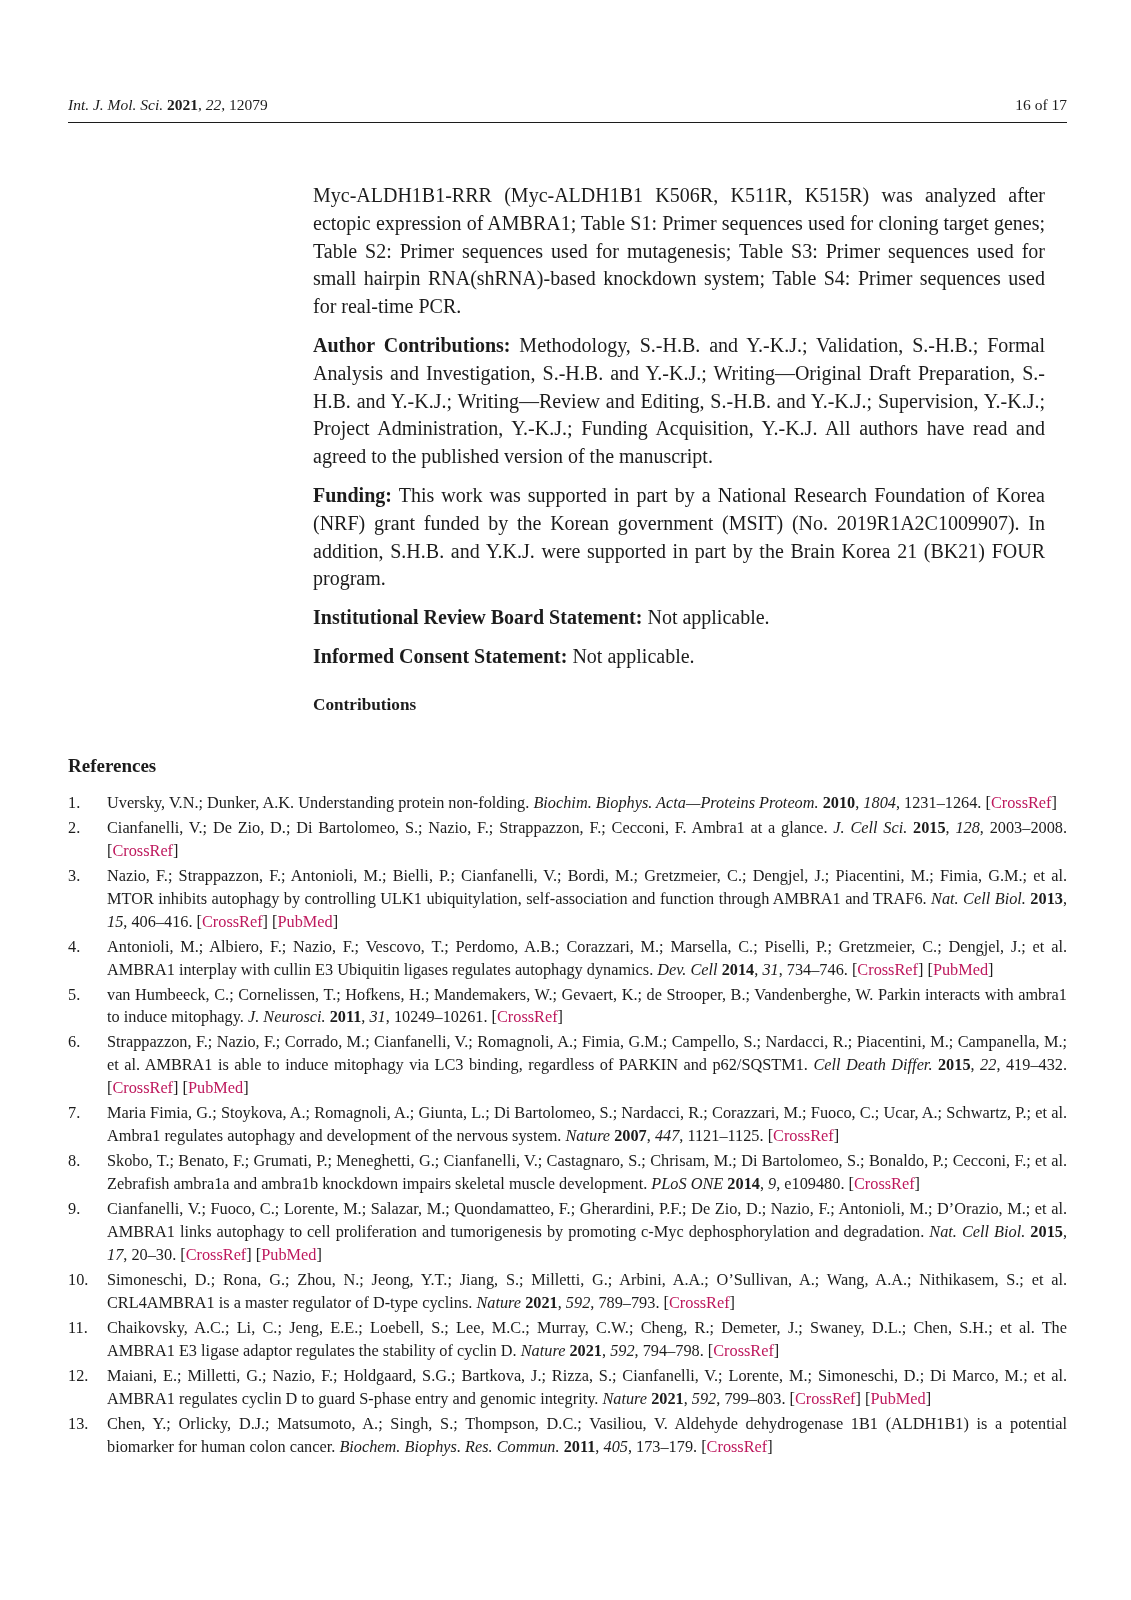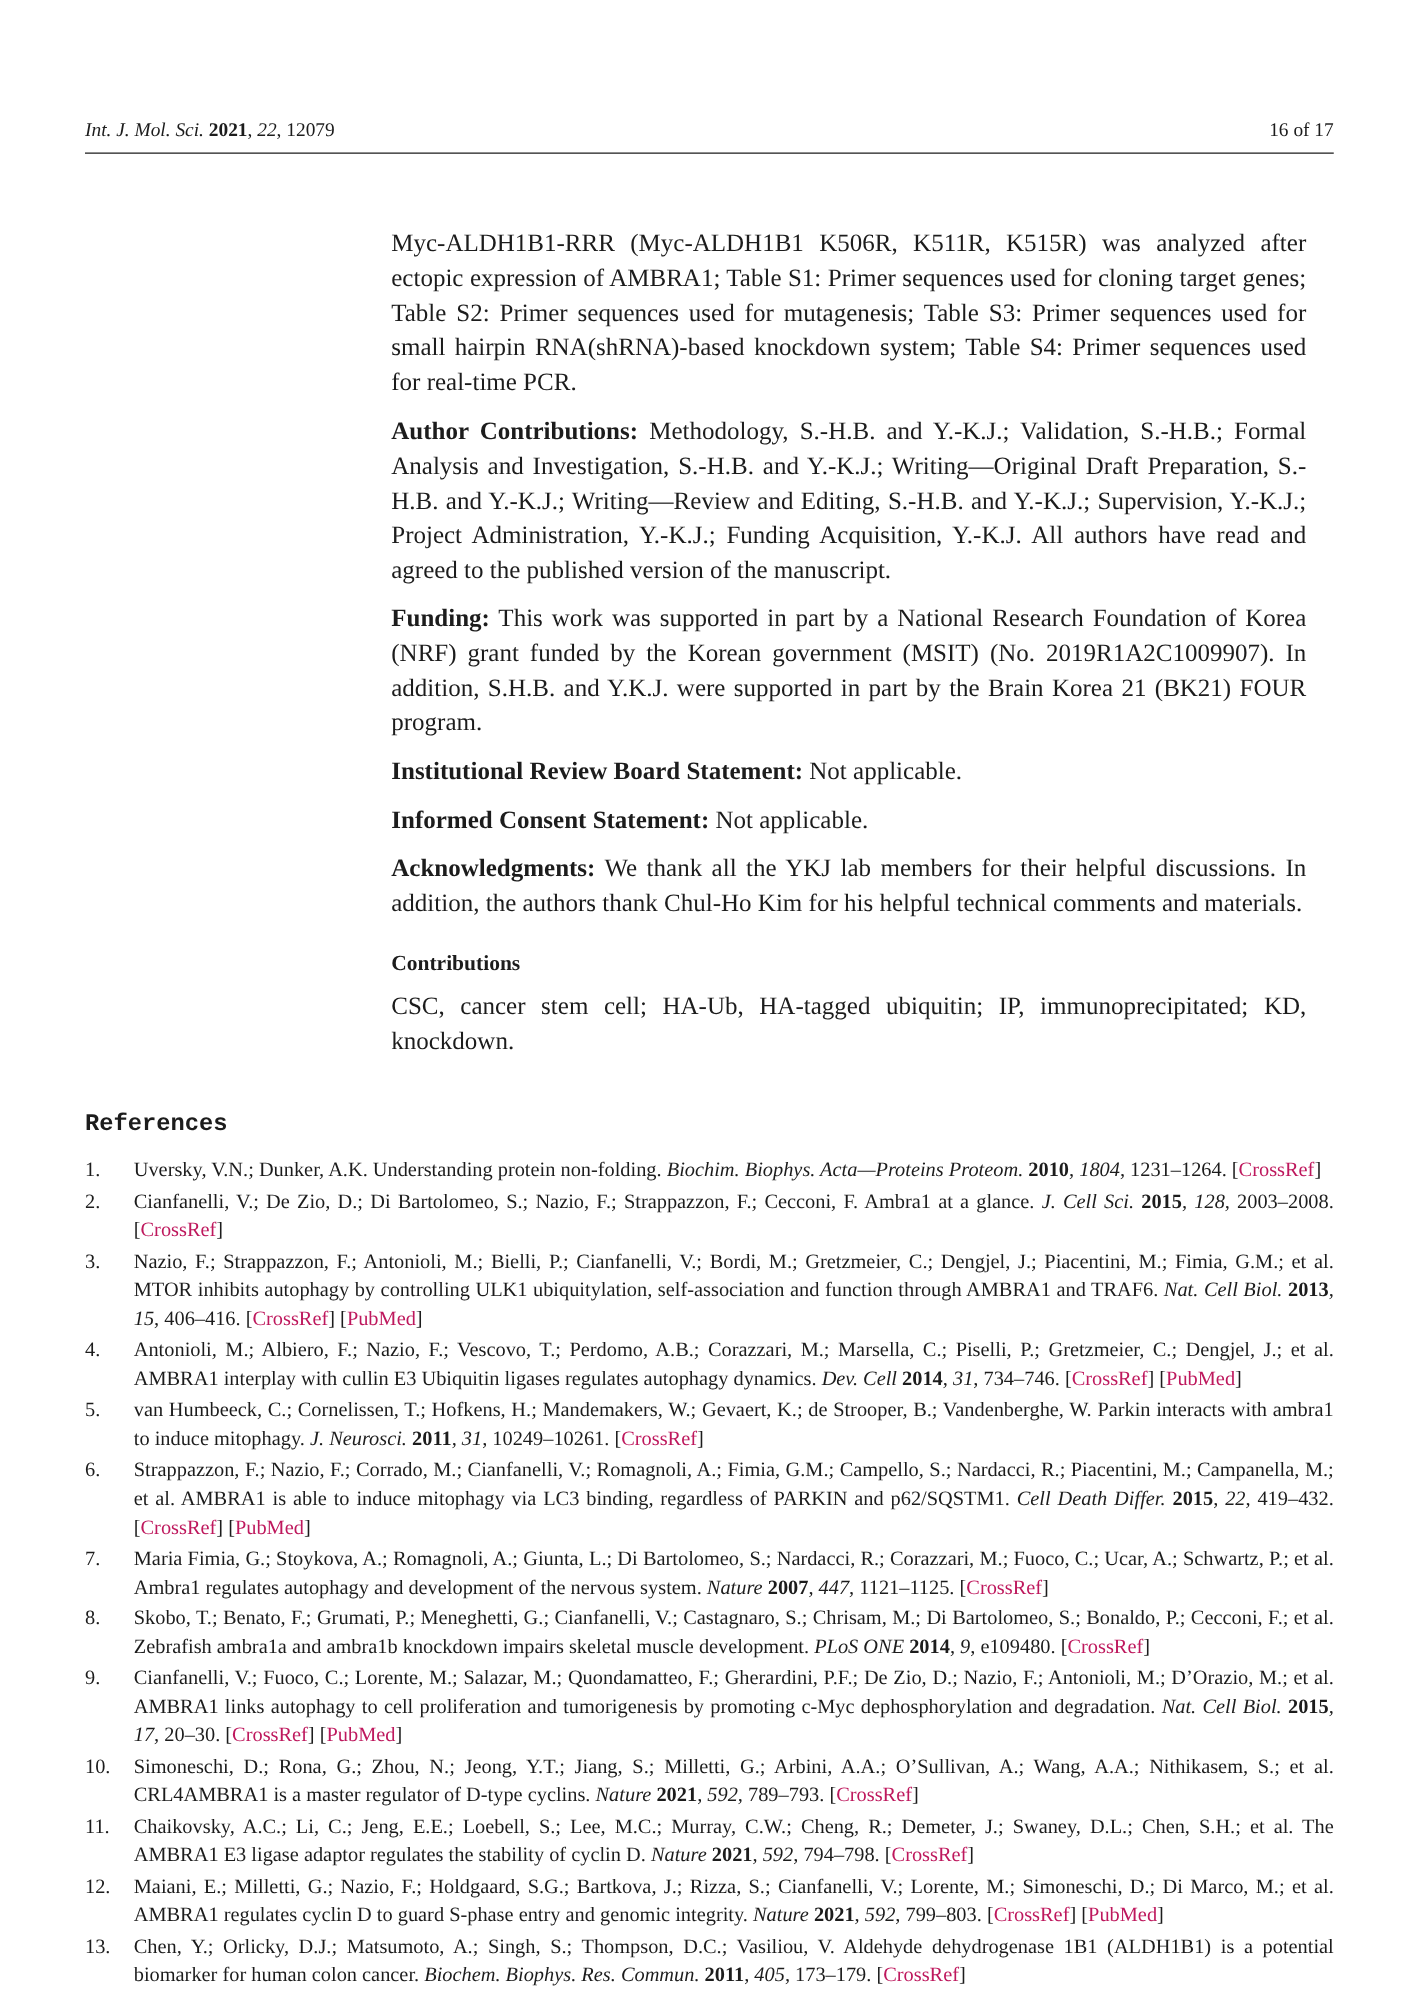"Acknowledgments: We thank all the" p.stmt { html: <p><span>Acknowledgments:</span><span> We thank all the YKJ lab members for their helpful discussions. In addition, the authors thank Chul-Ho Kim for his helpful technical comments and materials.</span></p> -> none }
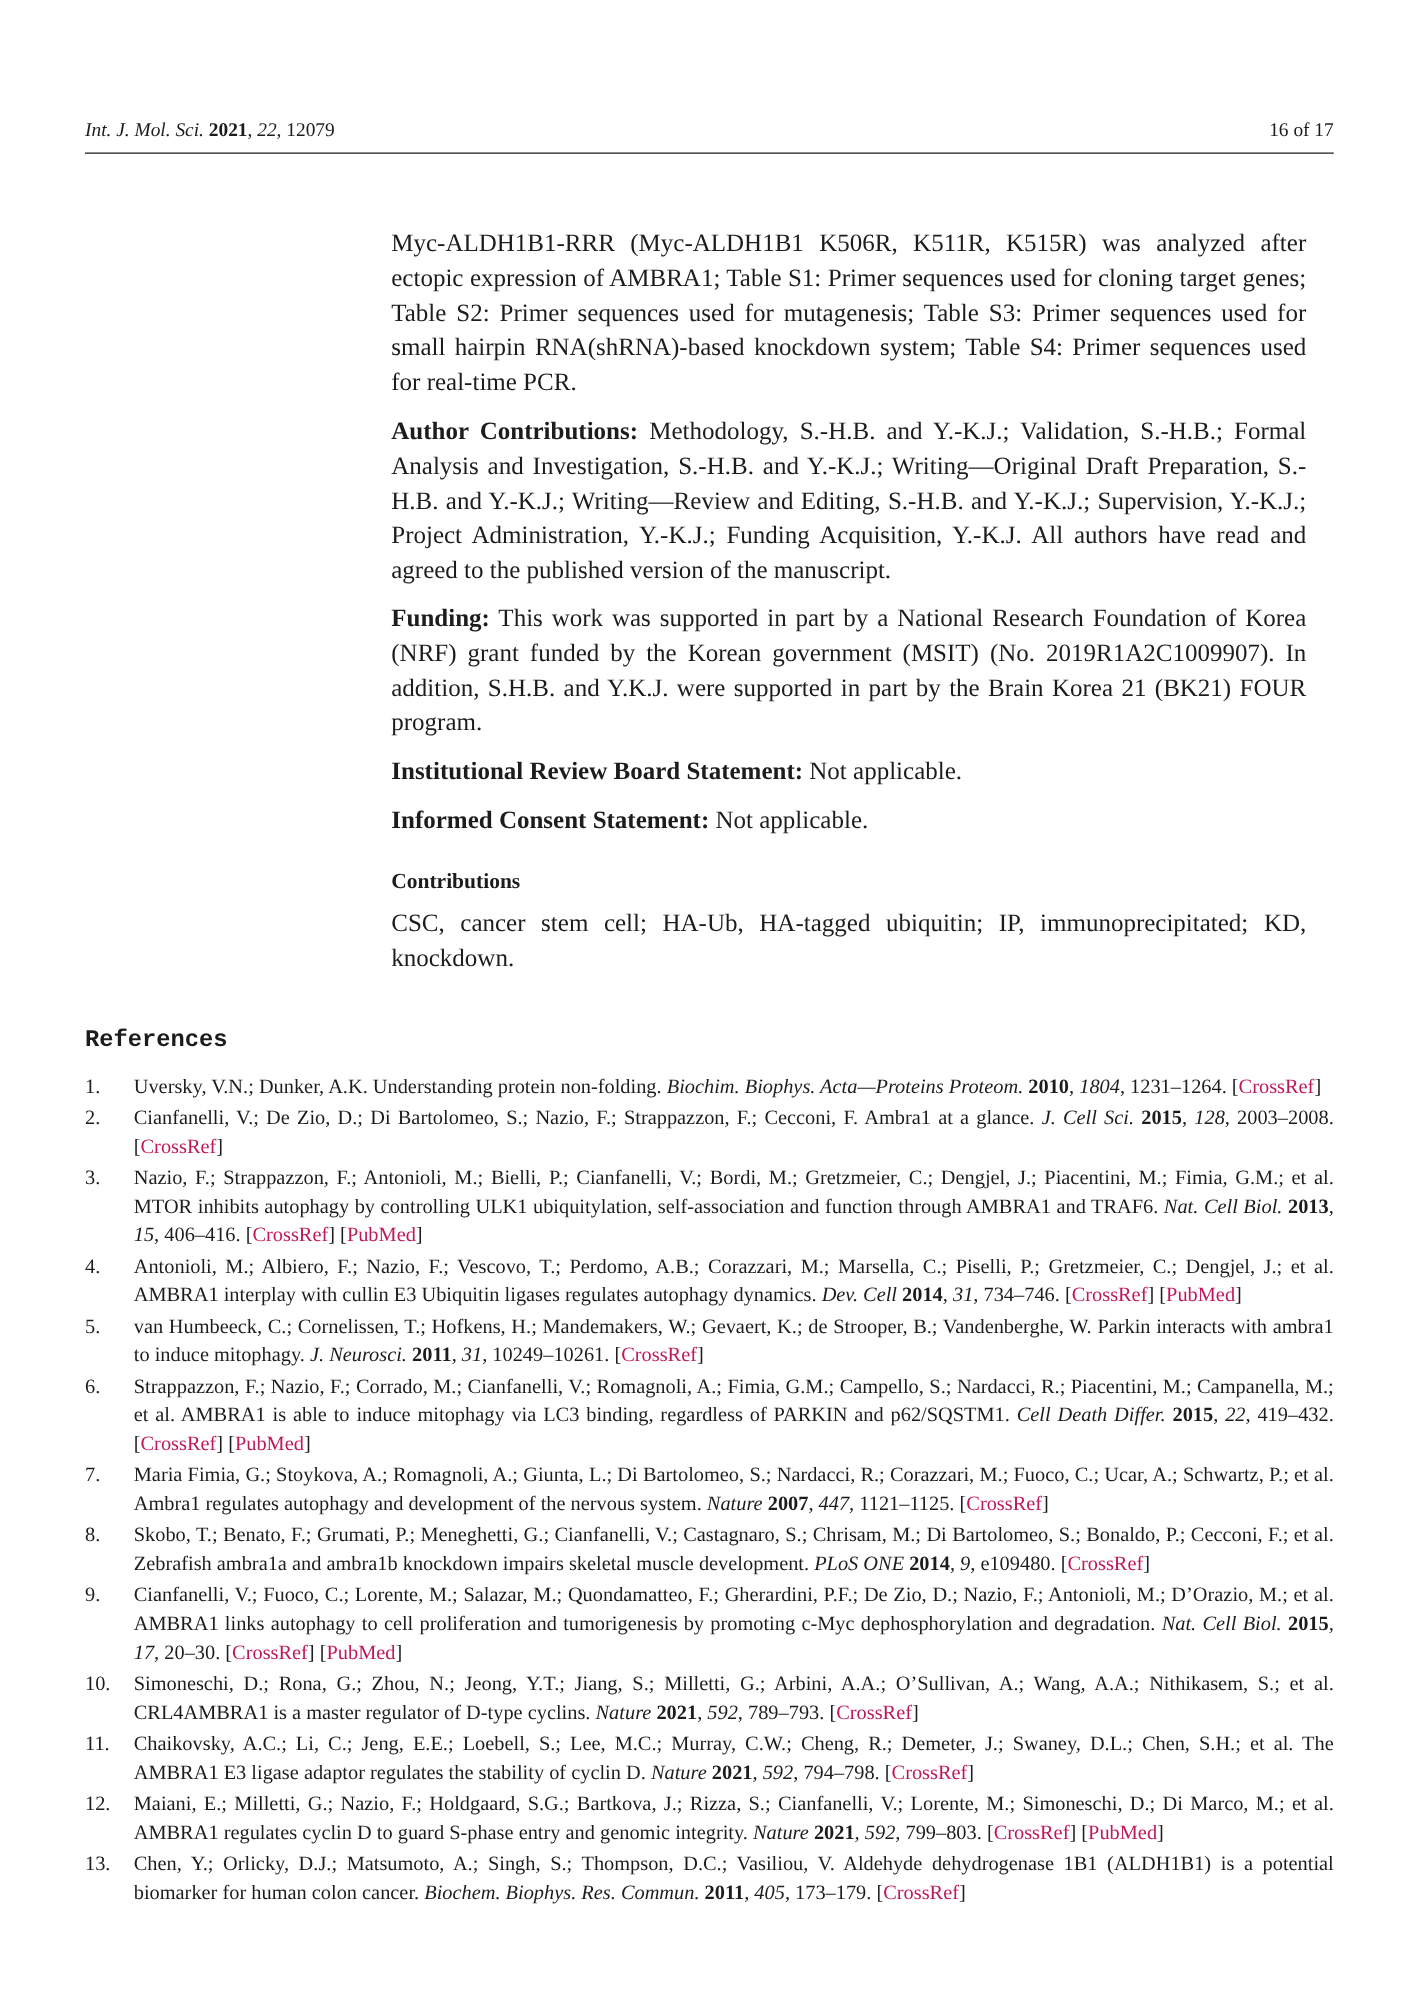"CSC, cancer stem cell; HA-Ub," p.abbr-text { html: <p>CSC, cancer stem cell; HA-Ub, HA-tagged ubiquitin; IP, immunoprecipitated; KD, knockdown.</p> -> none }
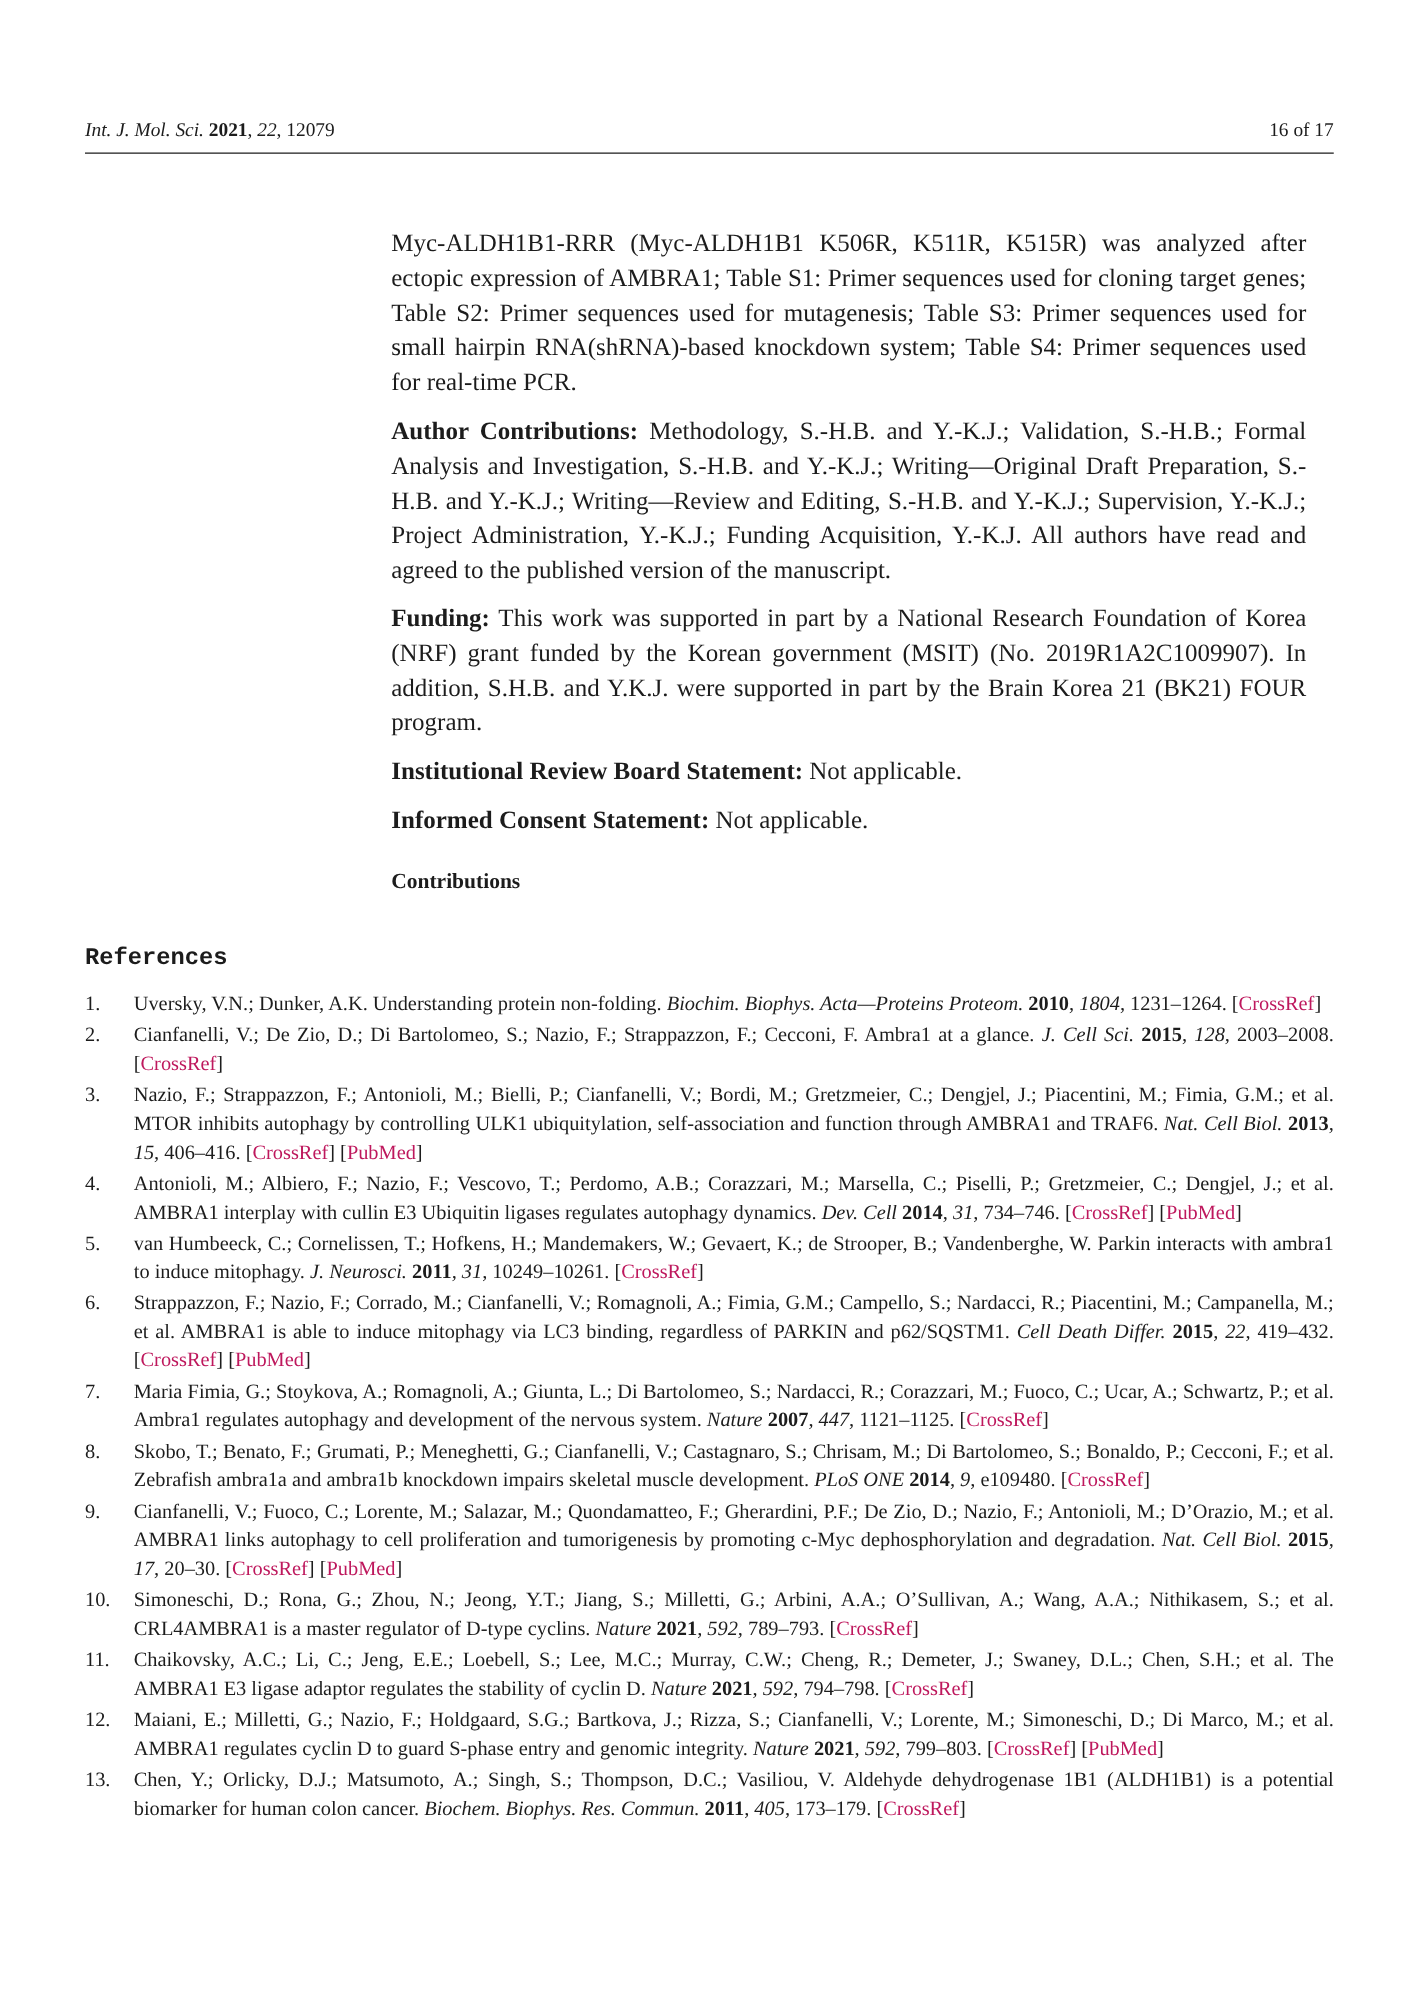"References" .refs-heading { font-family: Liberation Mono, monospace -> none }
